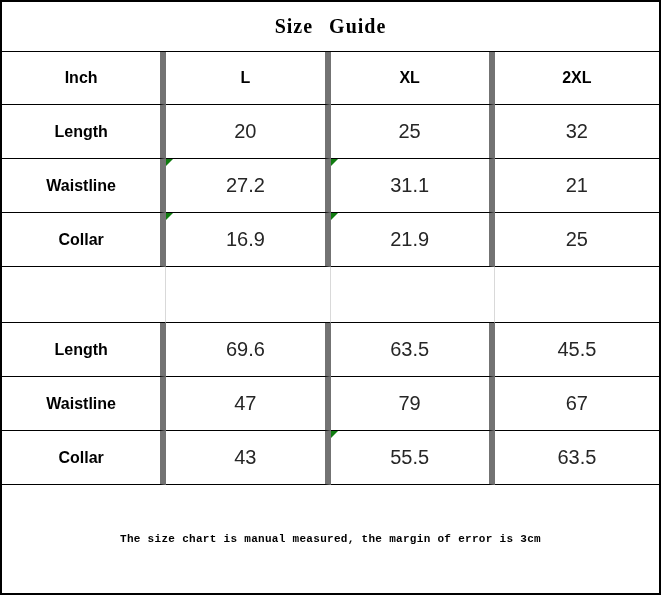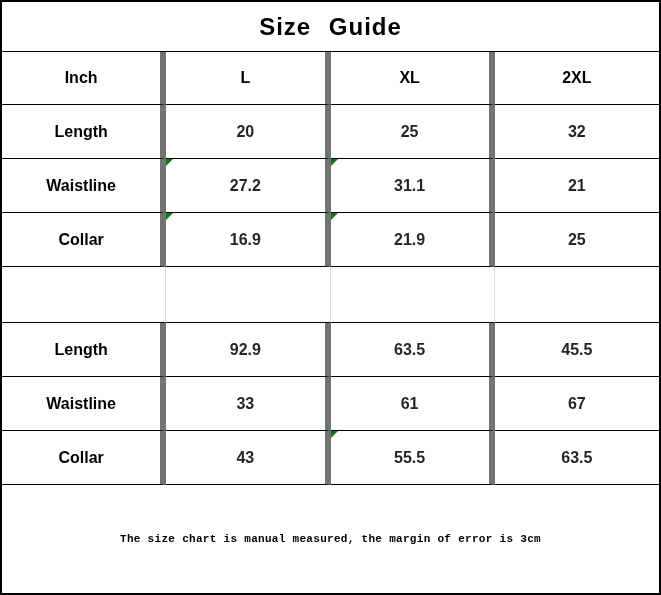"Size Guide" .title-cell { font-family: Liberation Sans, sans-serif -> Liberation Serif, serif; font-size: 24px -> 20px }
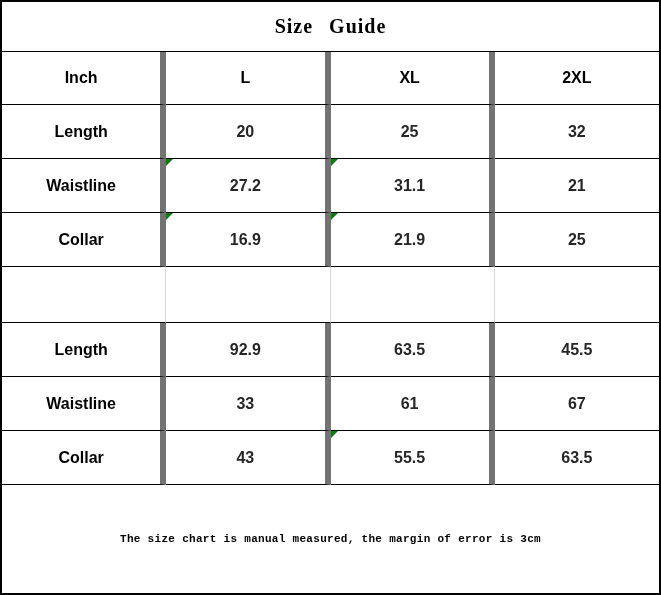"20" .num-cell { font-size: 16px -> 20px; font-weight: bold -> none }
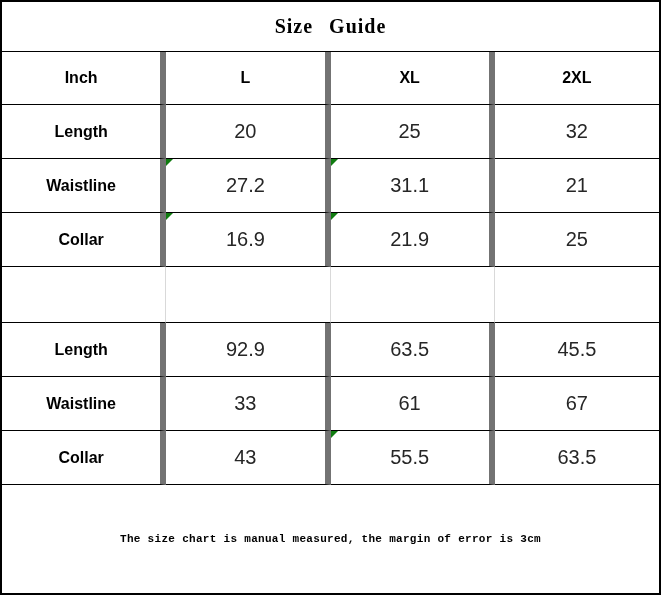"92.9" td.num-cell { text: 92.9 -> 69.6 }
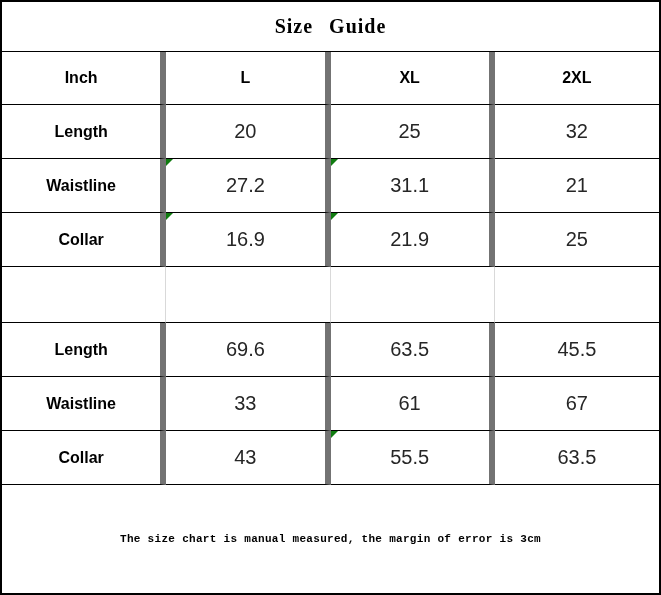"33" td.num-cell { text: 33 -> 47 }
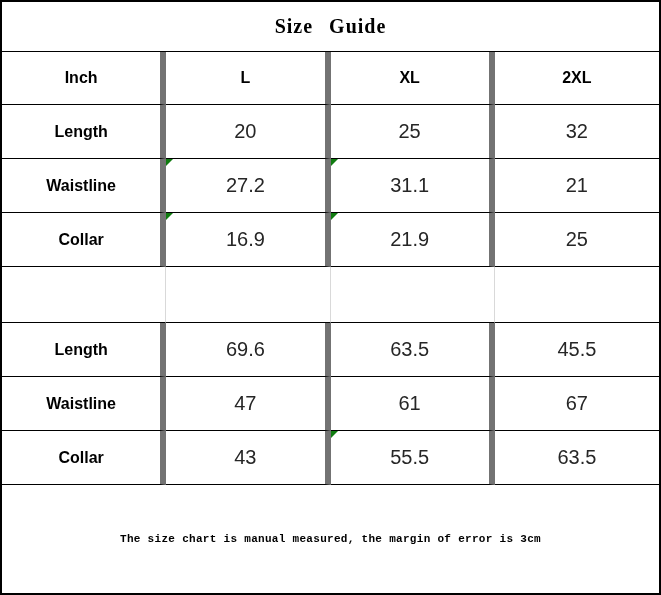"61" td.num-cell { text: 61 -> 79 }
